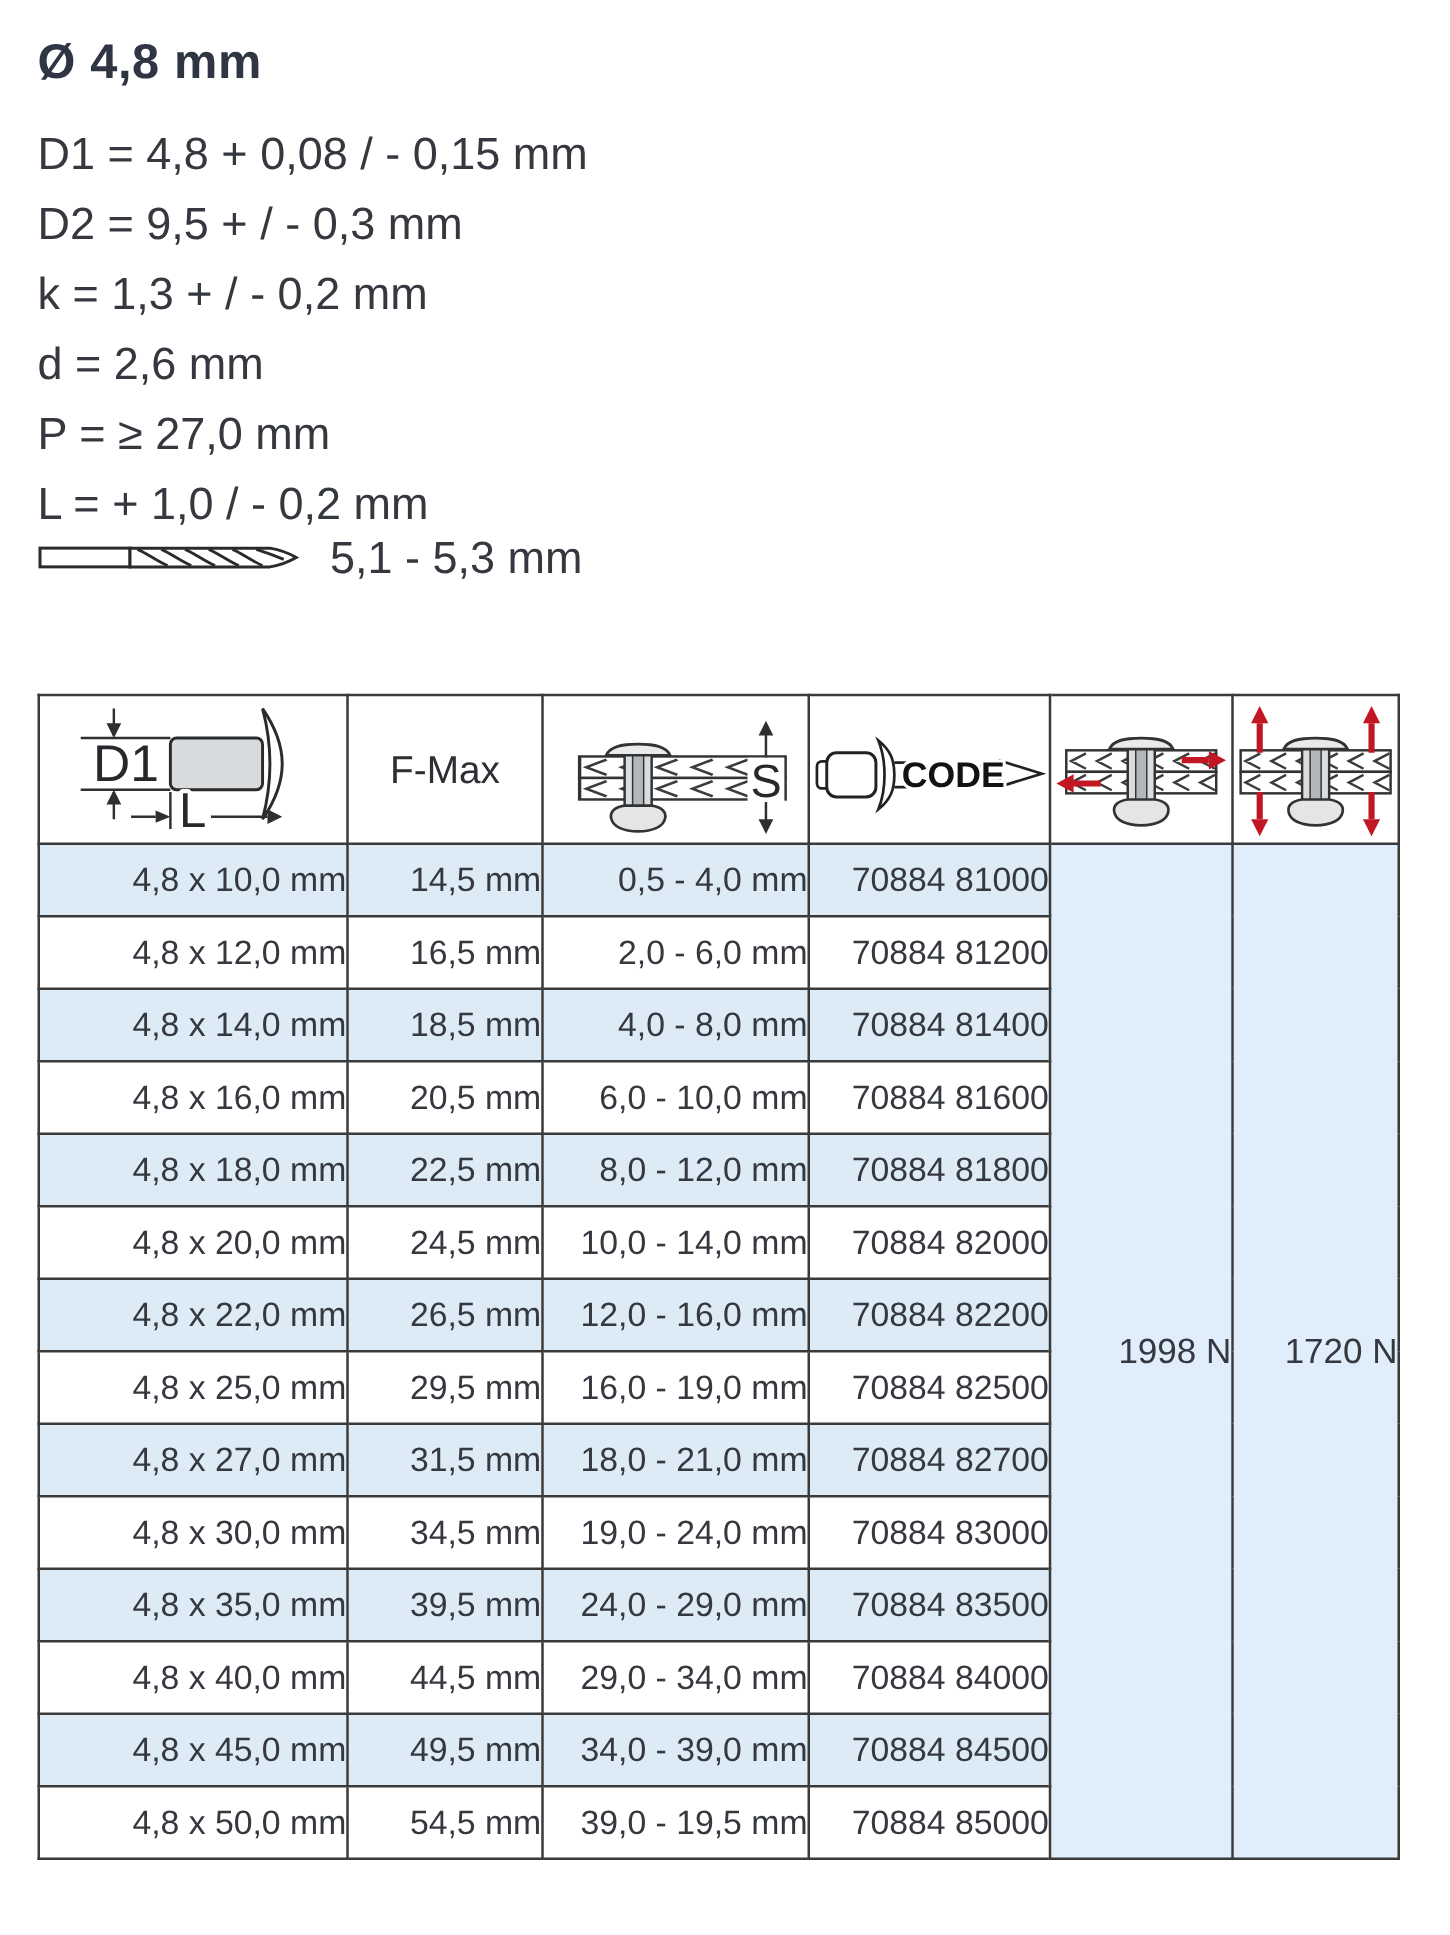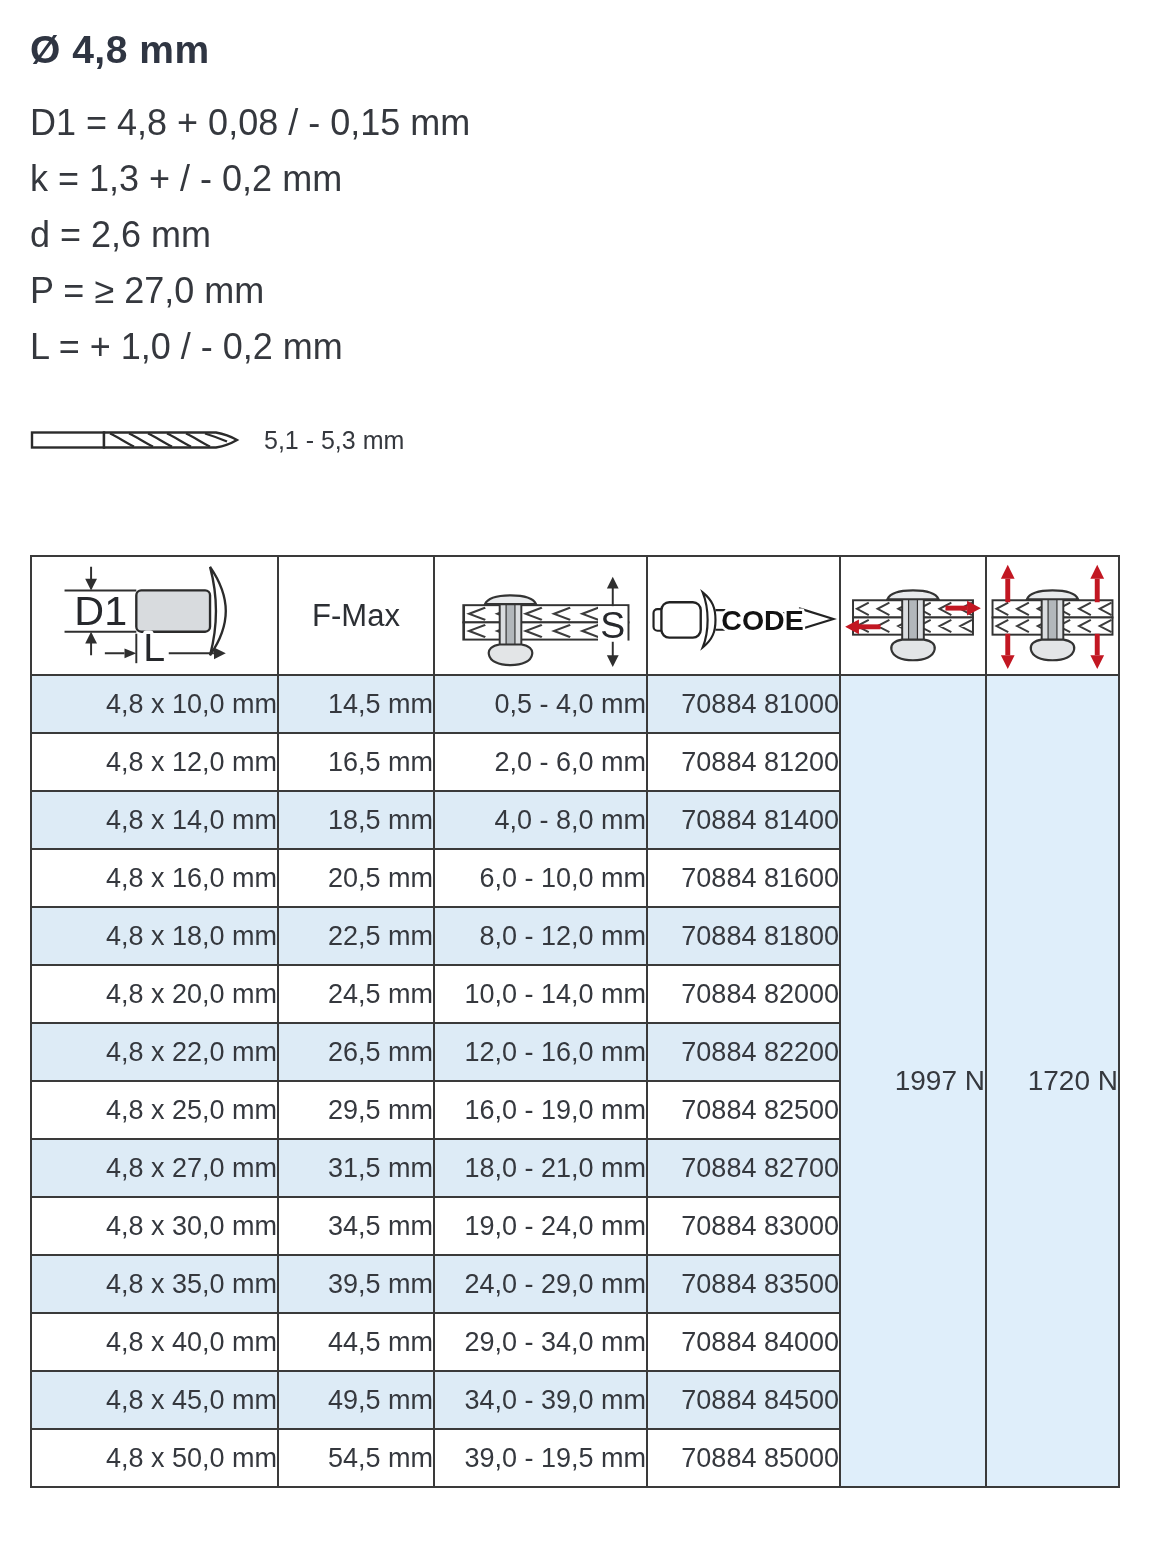"D2 = 9,5 + /" div.spec { html: none -> <div>D2 = 9,5 + / - 0,3 mm</div> }
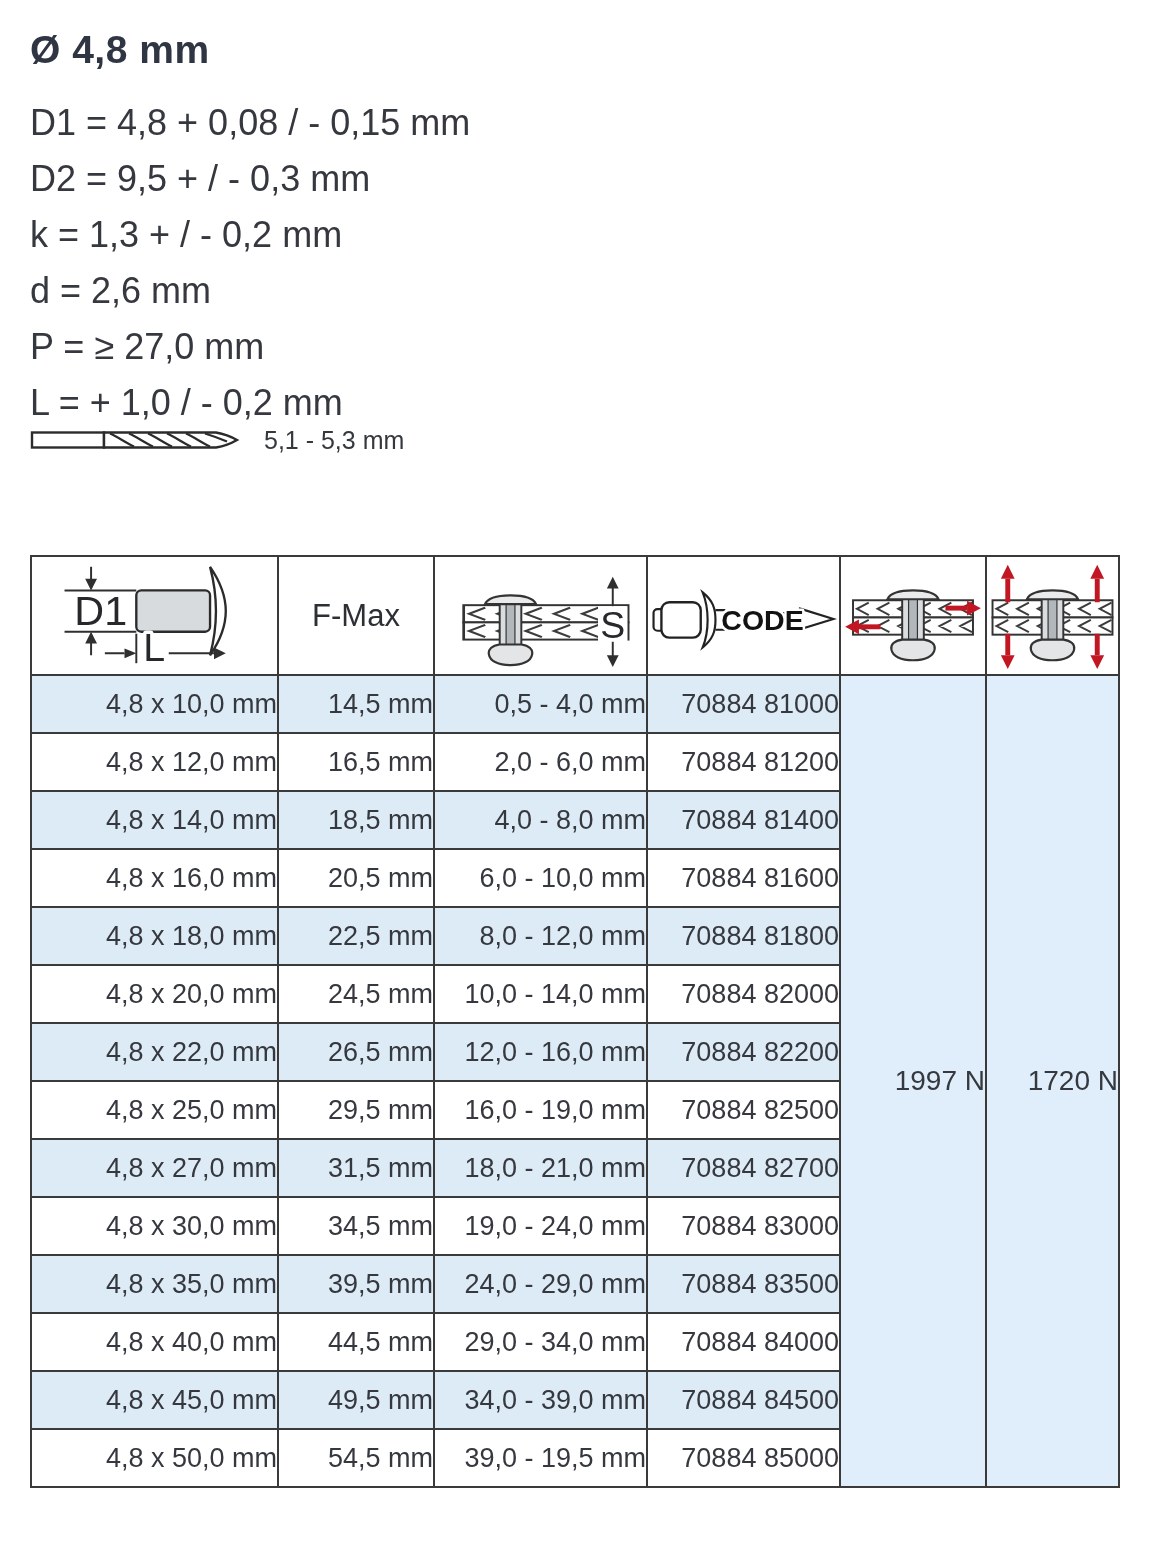"5,1 - 5,3 mm" .drill-row { font-size: 25px -> 36px }
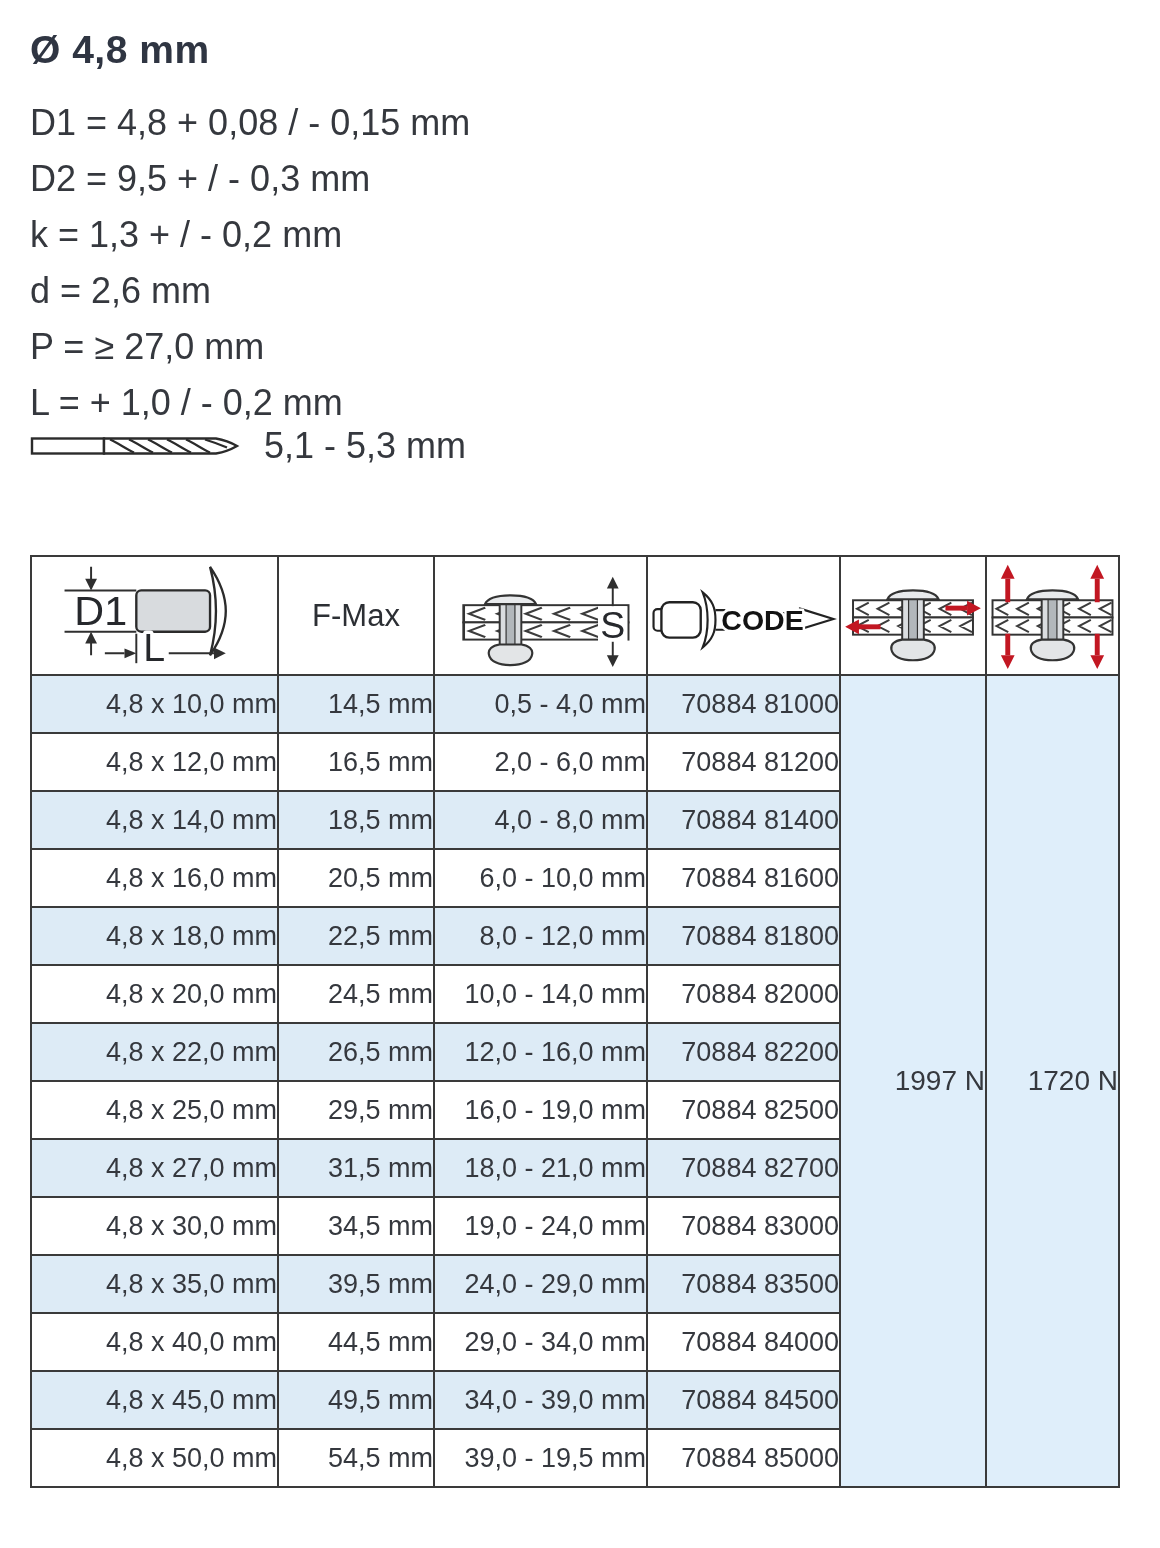"1997 N" td.merged-cell { text: 1997 -> 1998 }
